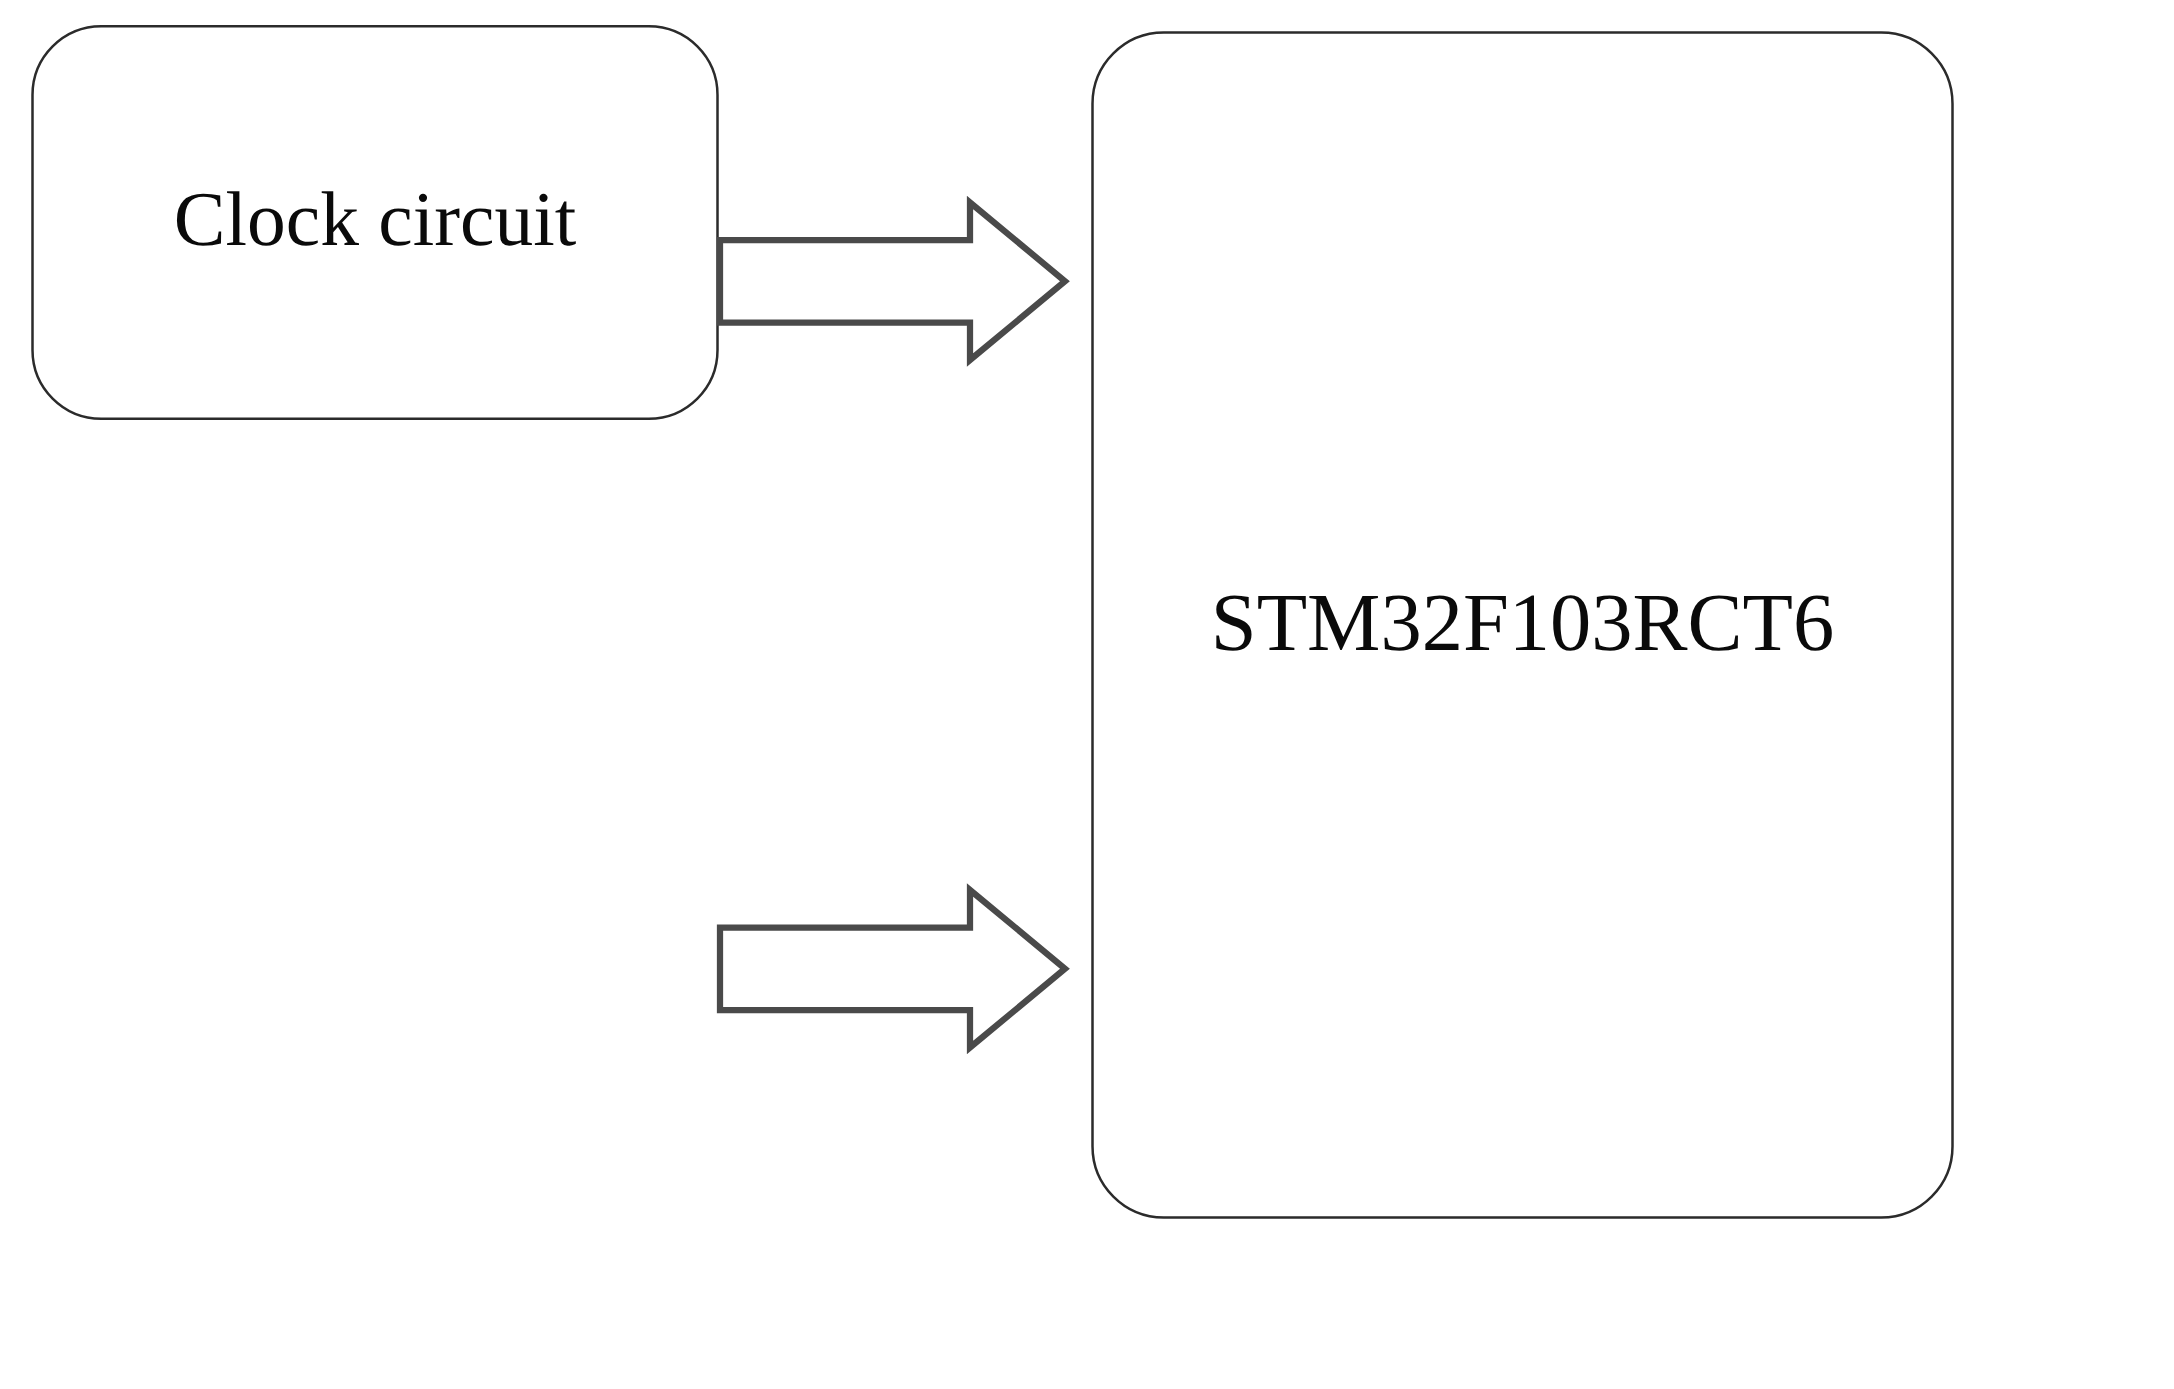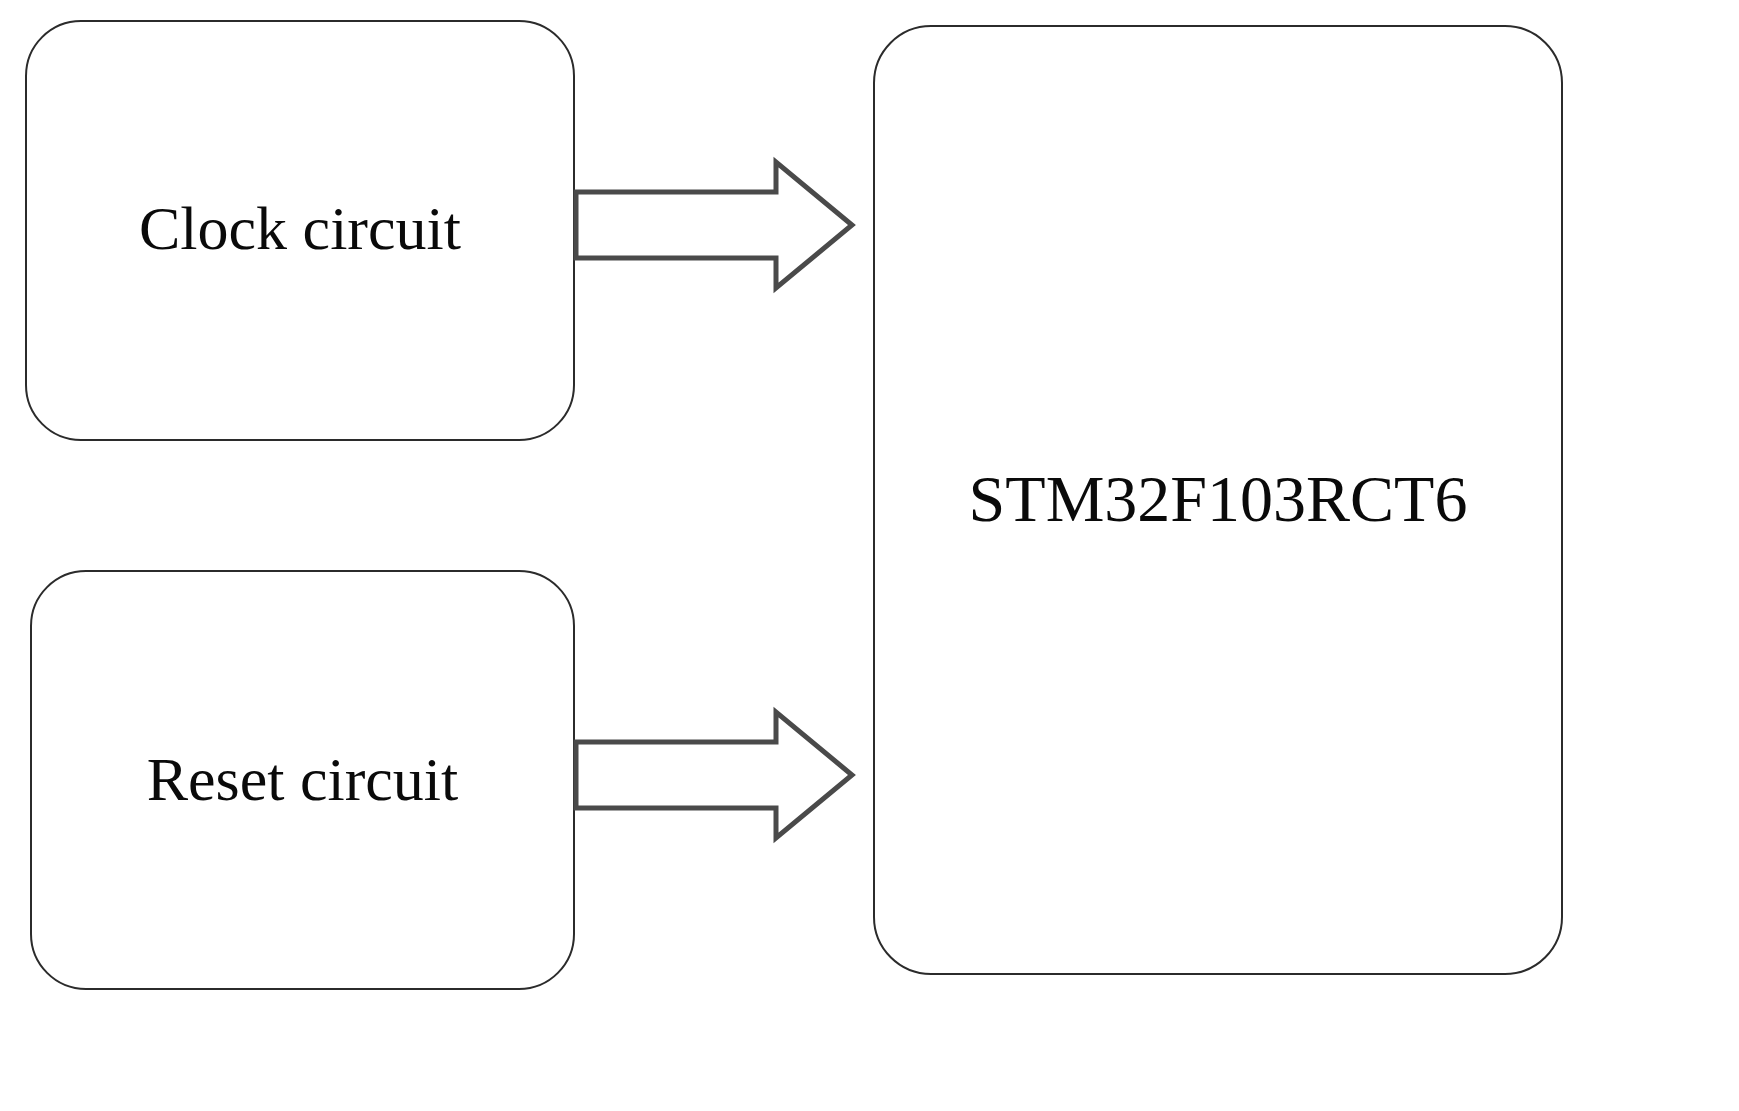"Clock circuit" #node-clock { height: 421px -> 316px }
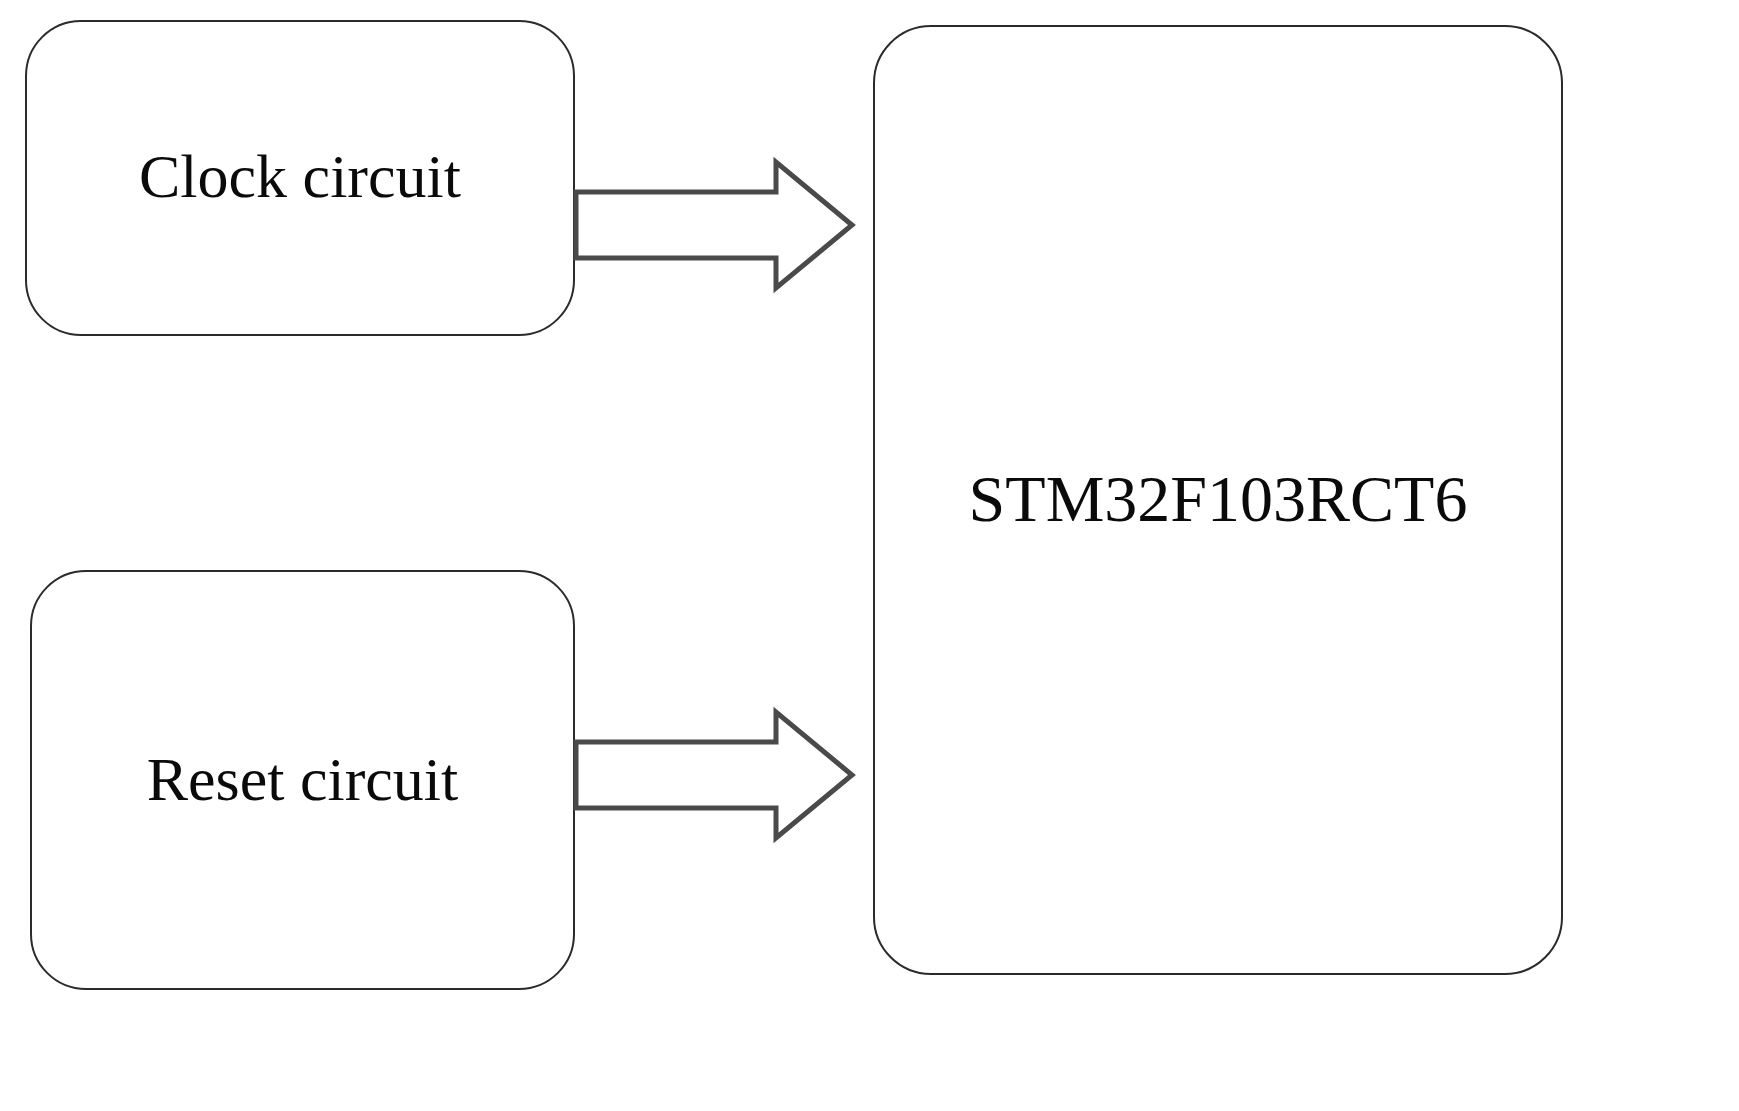"Reset circuit" div.node { html: <div> <span>Reset circuit</span> </div> -> none }
